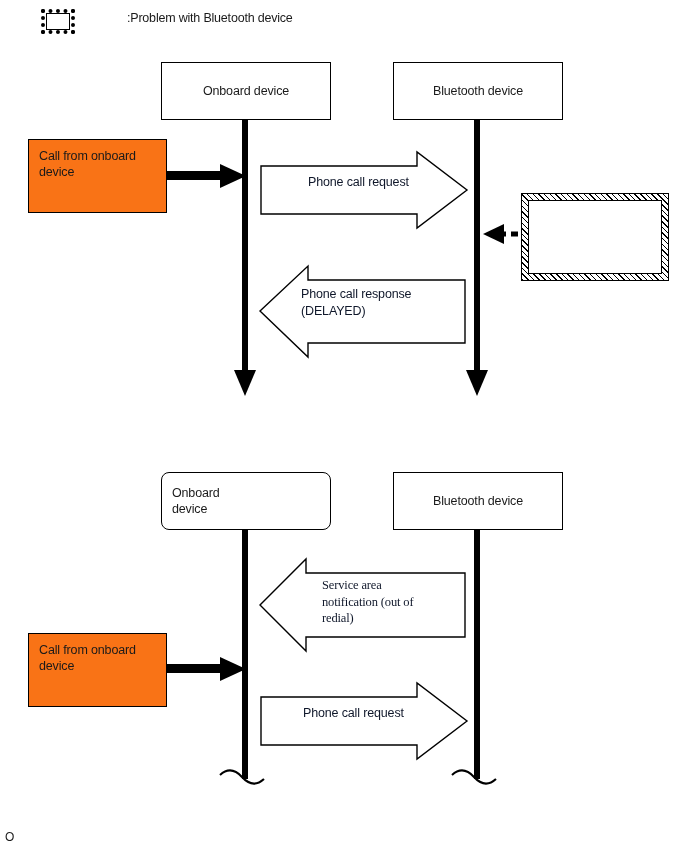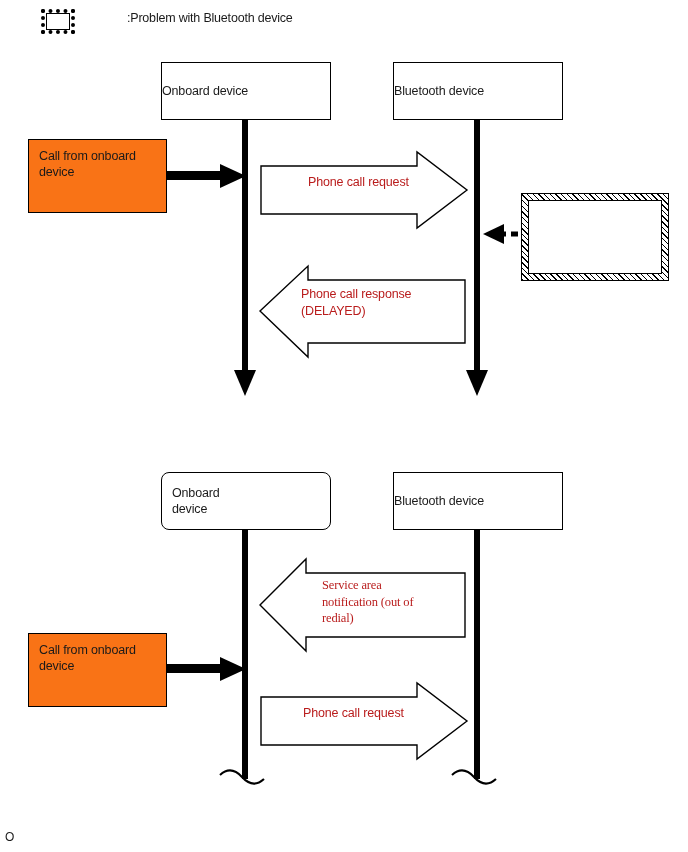"Onboard device" .node-box.center { justify-content: flex-start -> center }
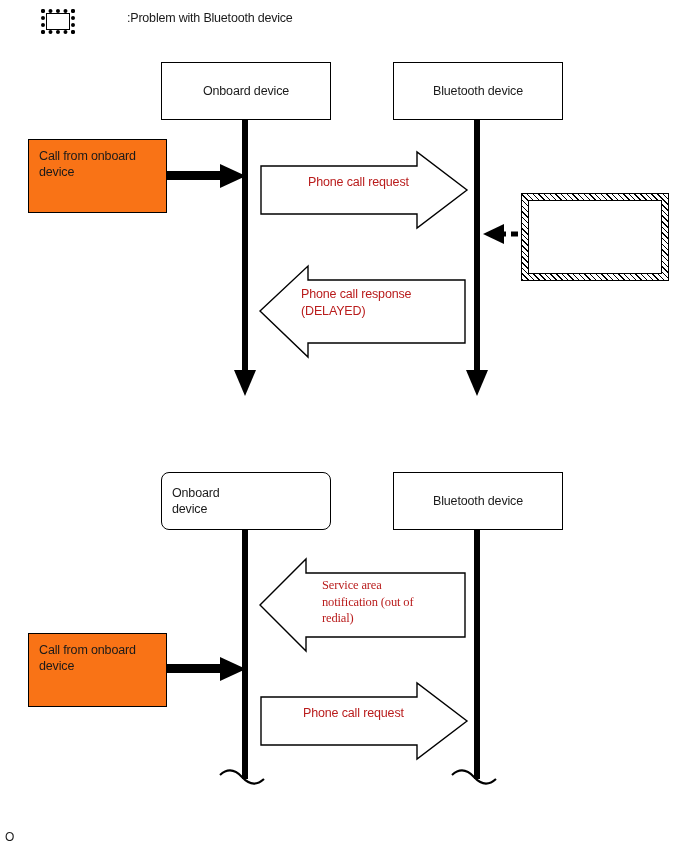"Phone call request" .arrow-text { color: #b91c1c -> #0f172a }
